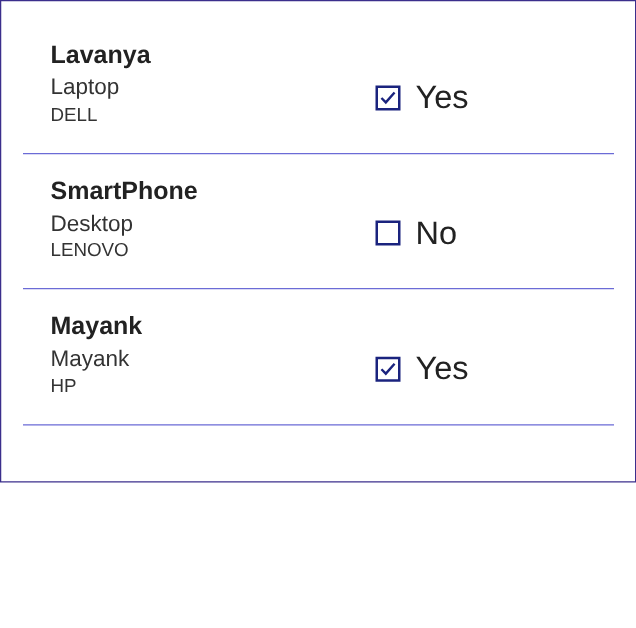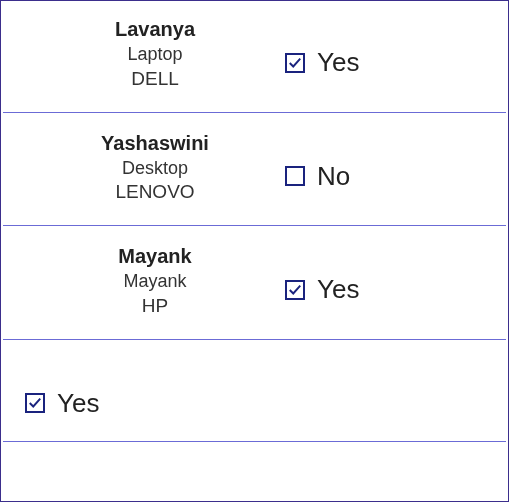"Lavanya" .outer-frame { height: 502px -> 386px; padding: 2px -> 17px; text-align: center -> none }
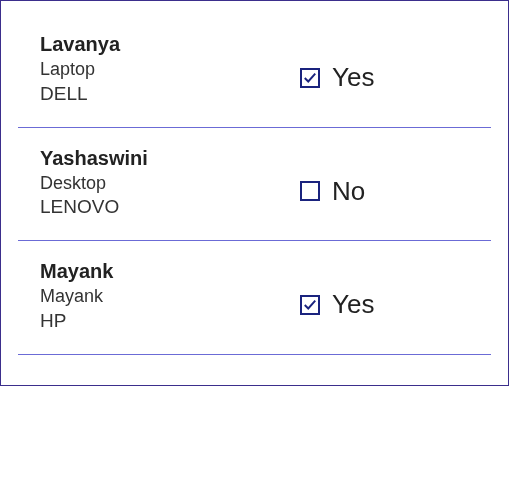"DELL" .brand { font-size: 19px -> 15px }
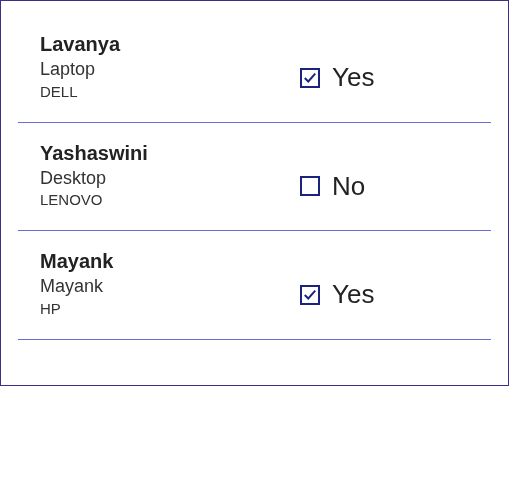"Yashaswini" div.name { text: Yashaswini -> SmartPhone }
